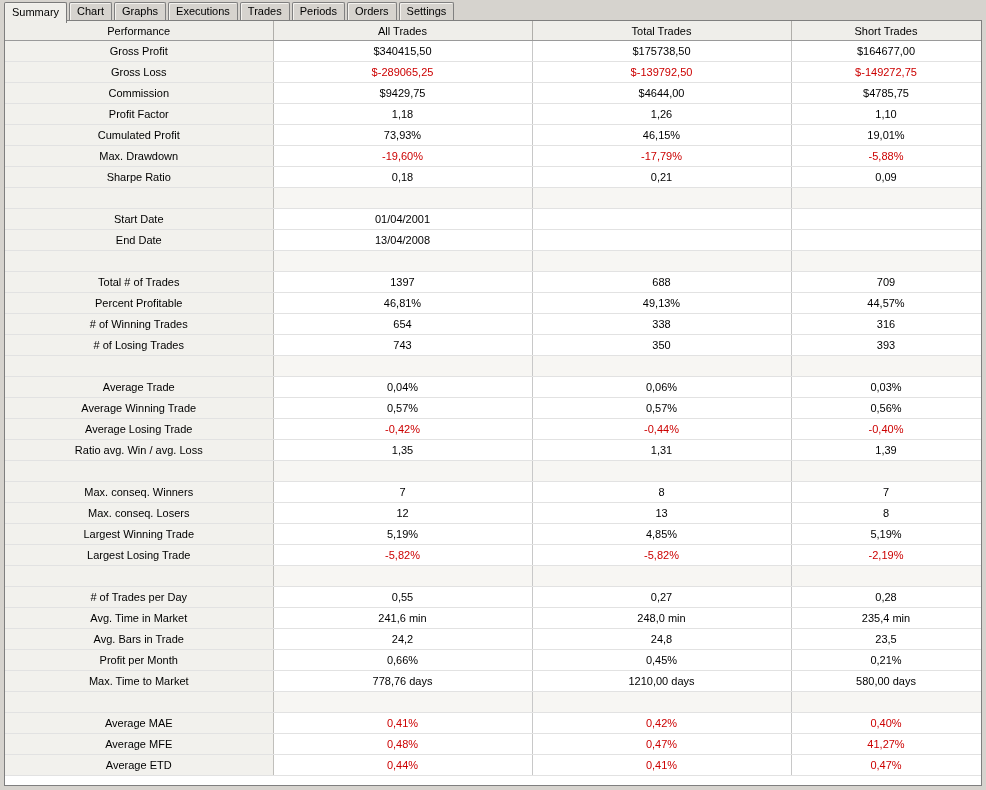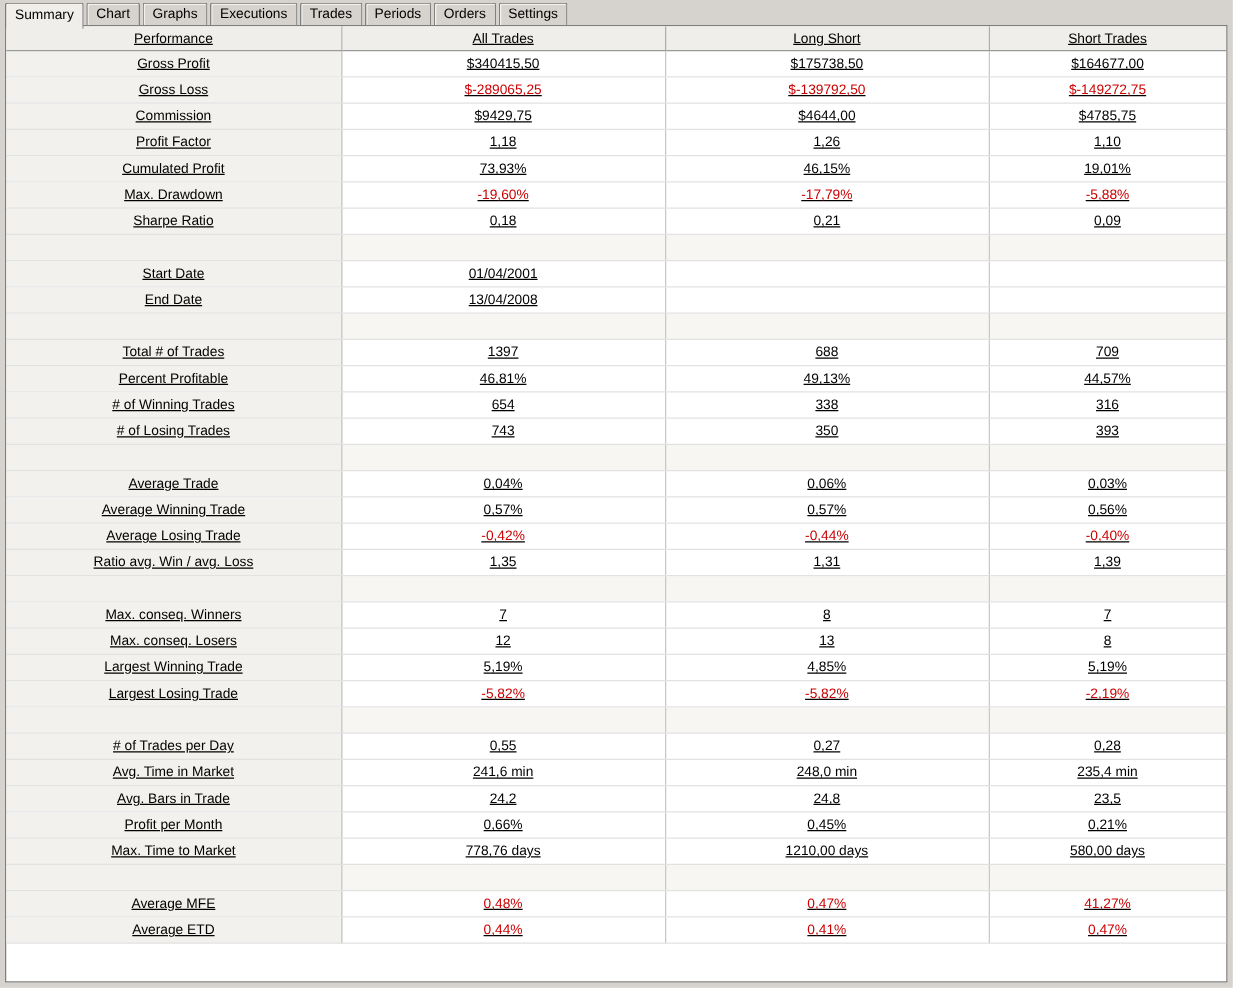"Performance" .panel { text-decoration: underline -> none }
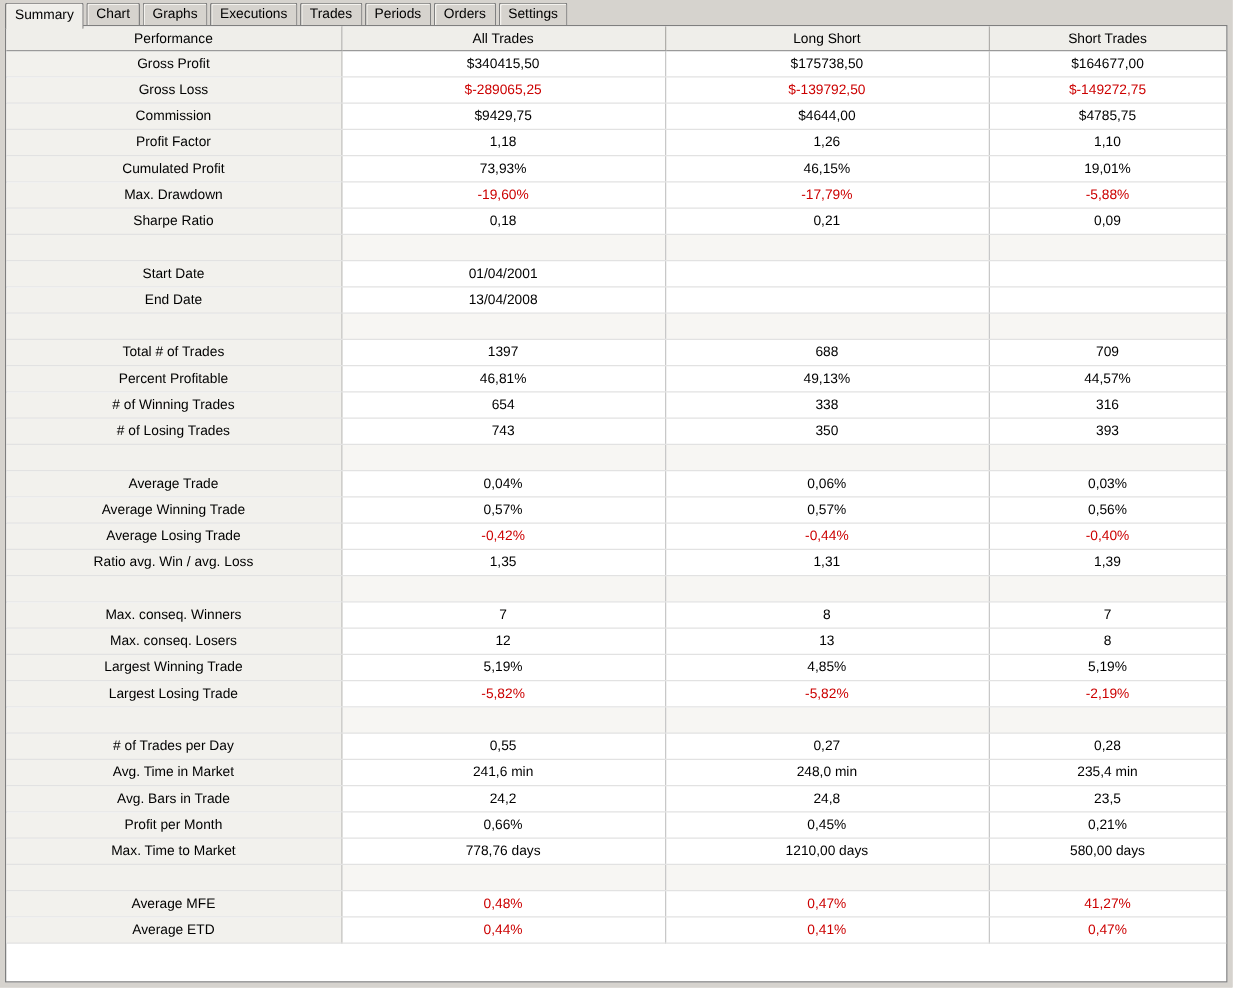"Long Short" th { text: Long Short -> Total Trades }
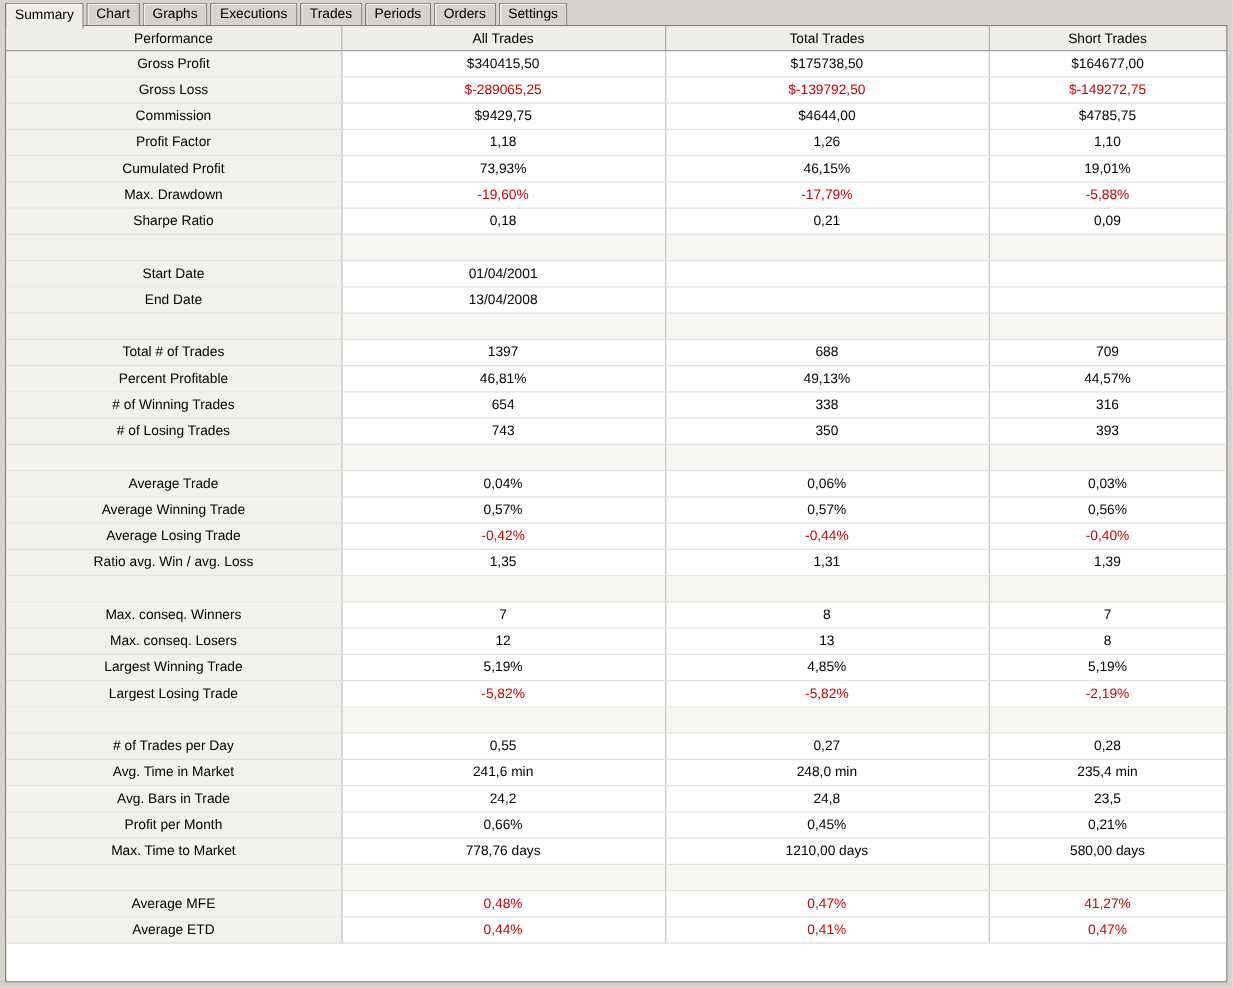"Average MAE" tr { html: none -> <tr> <td>Average MAE</td> <td>0,41%</td> <td>0,42%</td> <td>0,40%</td> </tr> }
